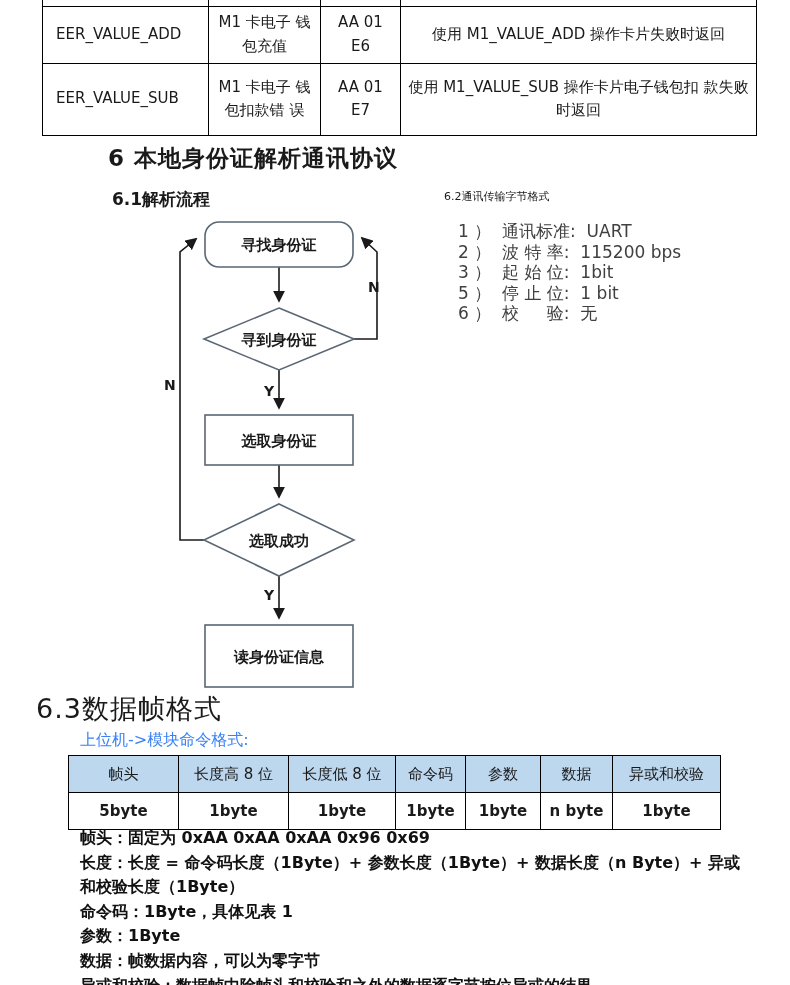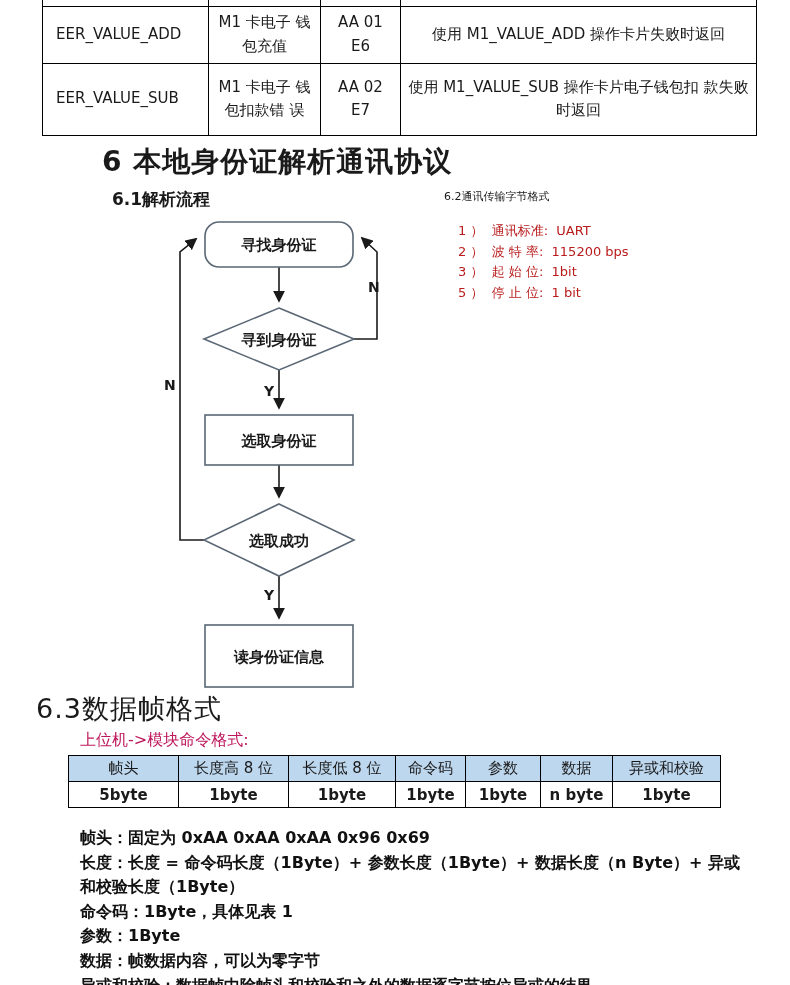"AA 02 E7" td { text: 02 -> 01 }
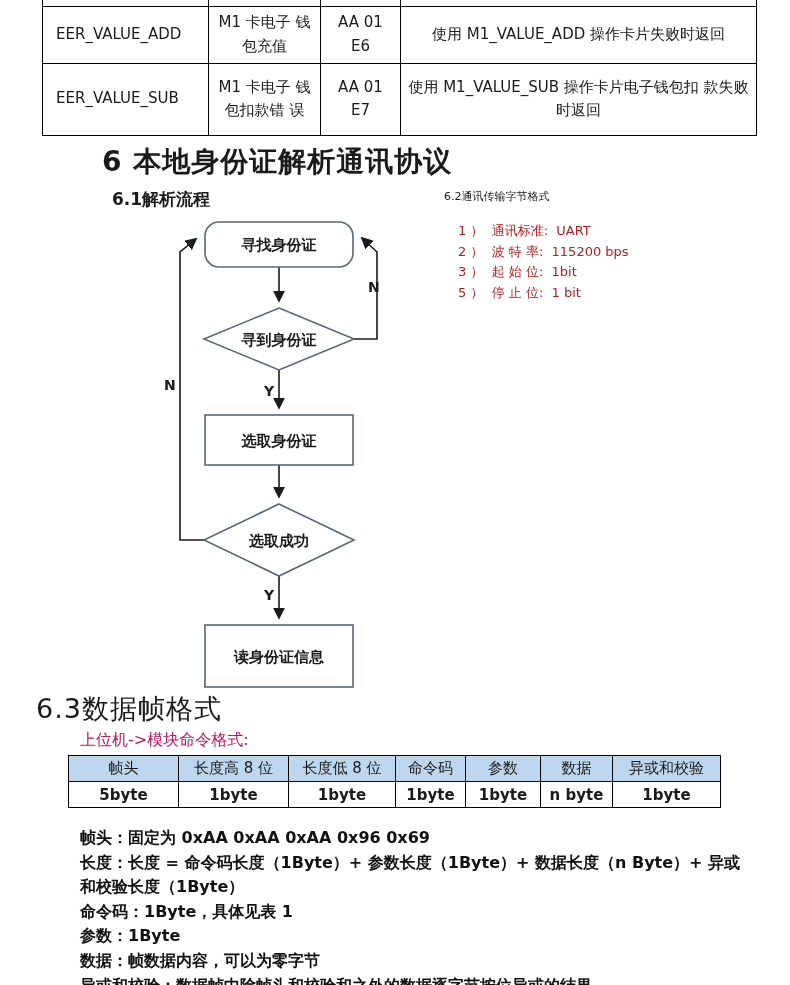"6 本地身份证解析通讯协议" .h6 { font-size: 28px -> 23px; left: 102px -> 108px }
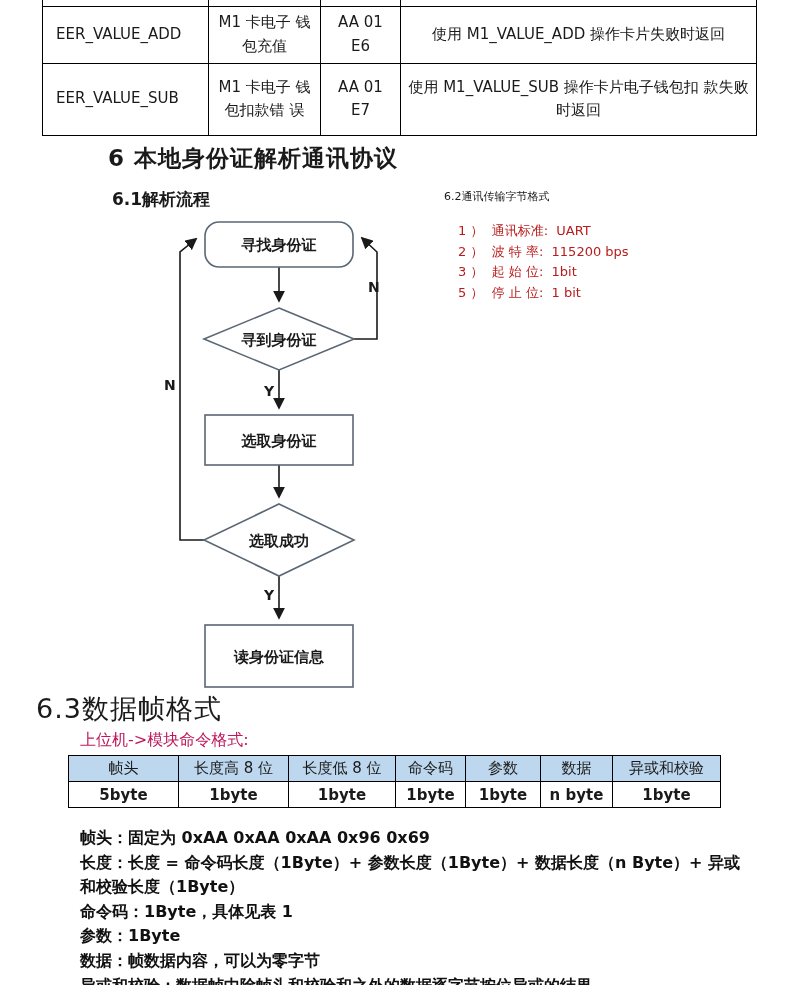"1 ） 通讯标准: UART" .bytelist { color: #b91c1c -> #404040; font-size: 13px -> 17px }
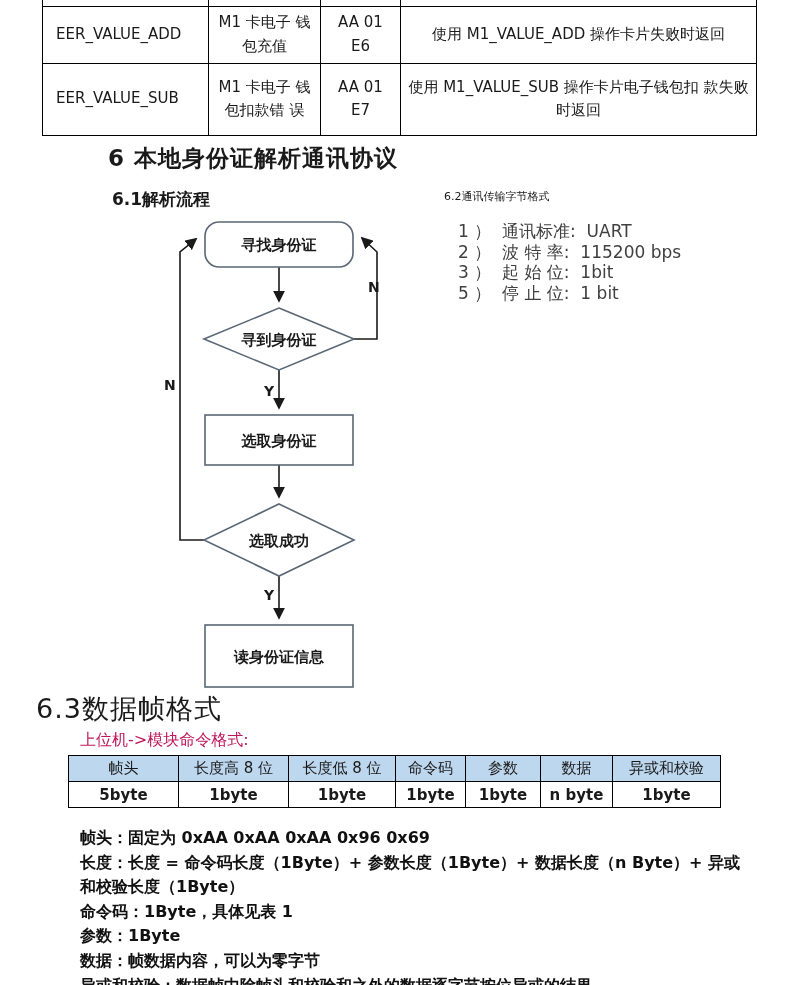"6 ） 校 验: 无" div { html: none -> <div>6 ） 校 验: 无</div> }
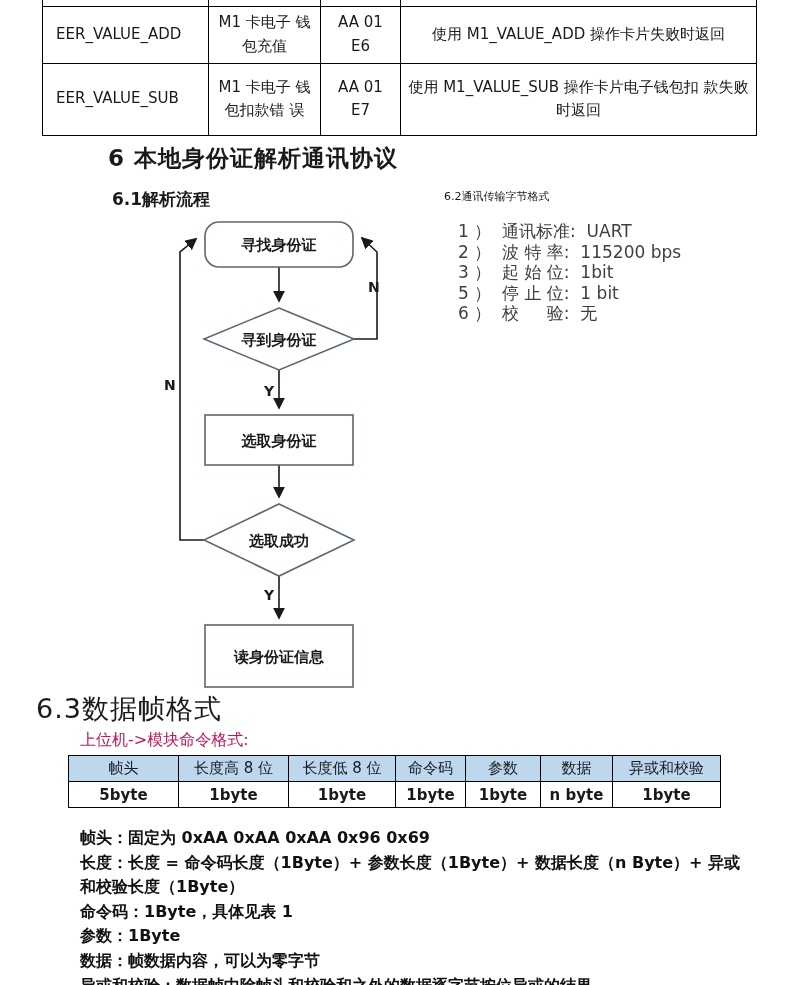"上位机->模块命令格式:" .cmdfmt { color: #be185d -> #3b82f6 }
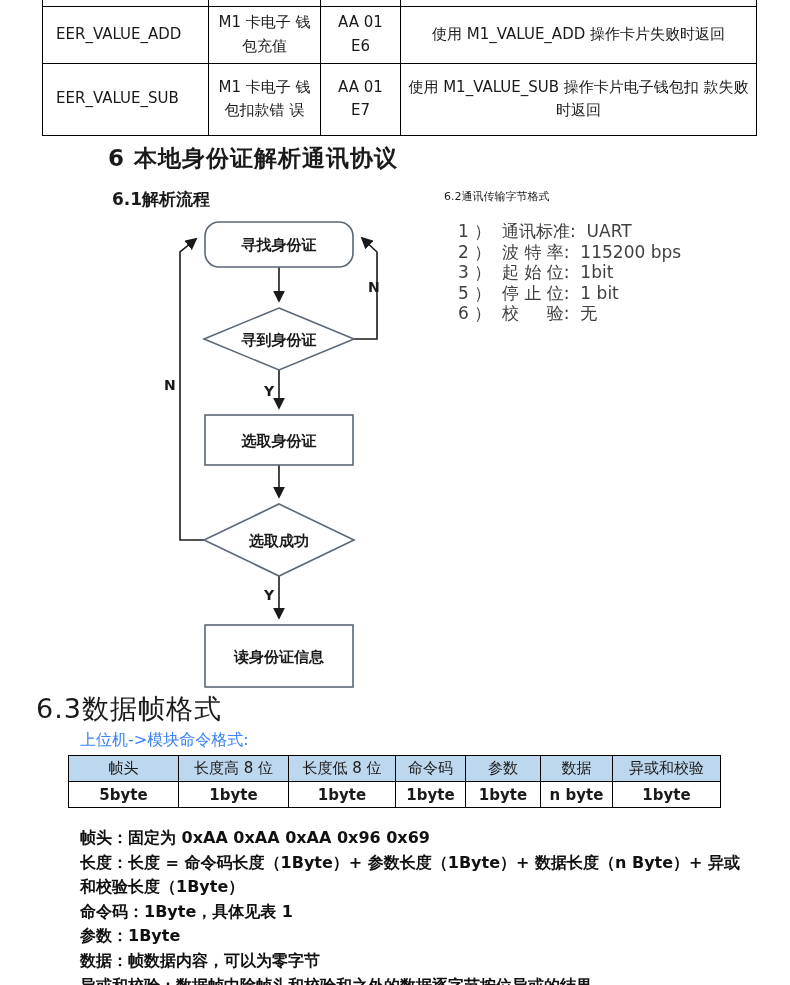"帧头" table.frame th, table.frame td { height: 26px -> 37px }
